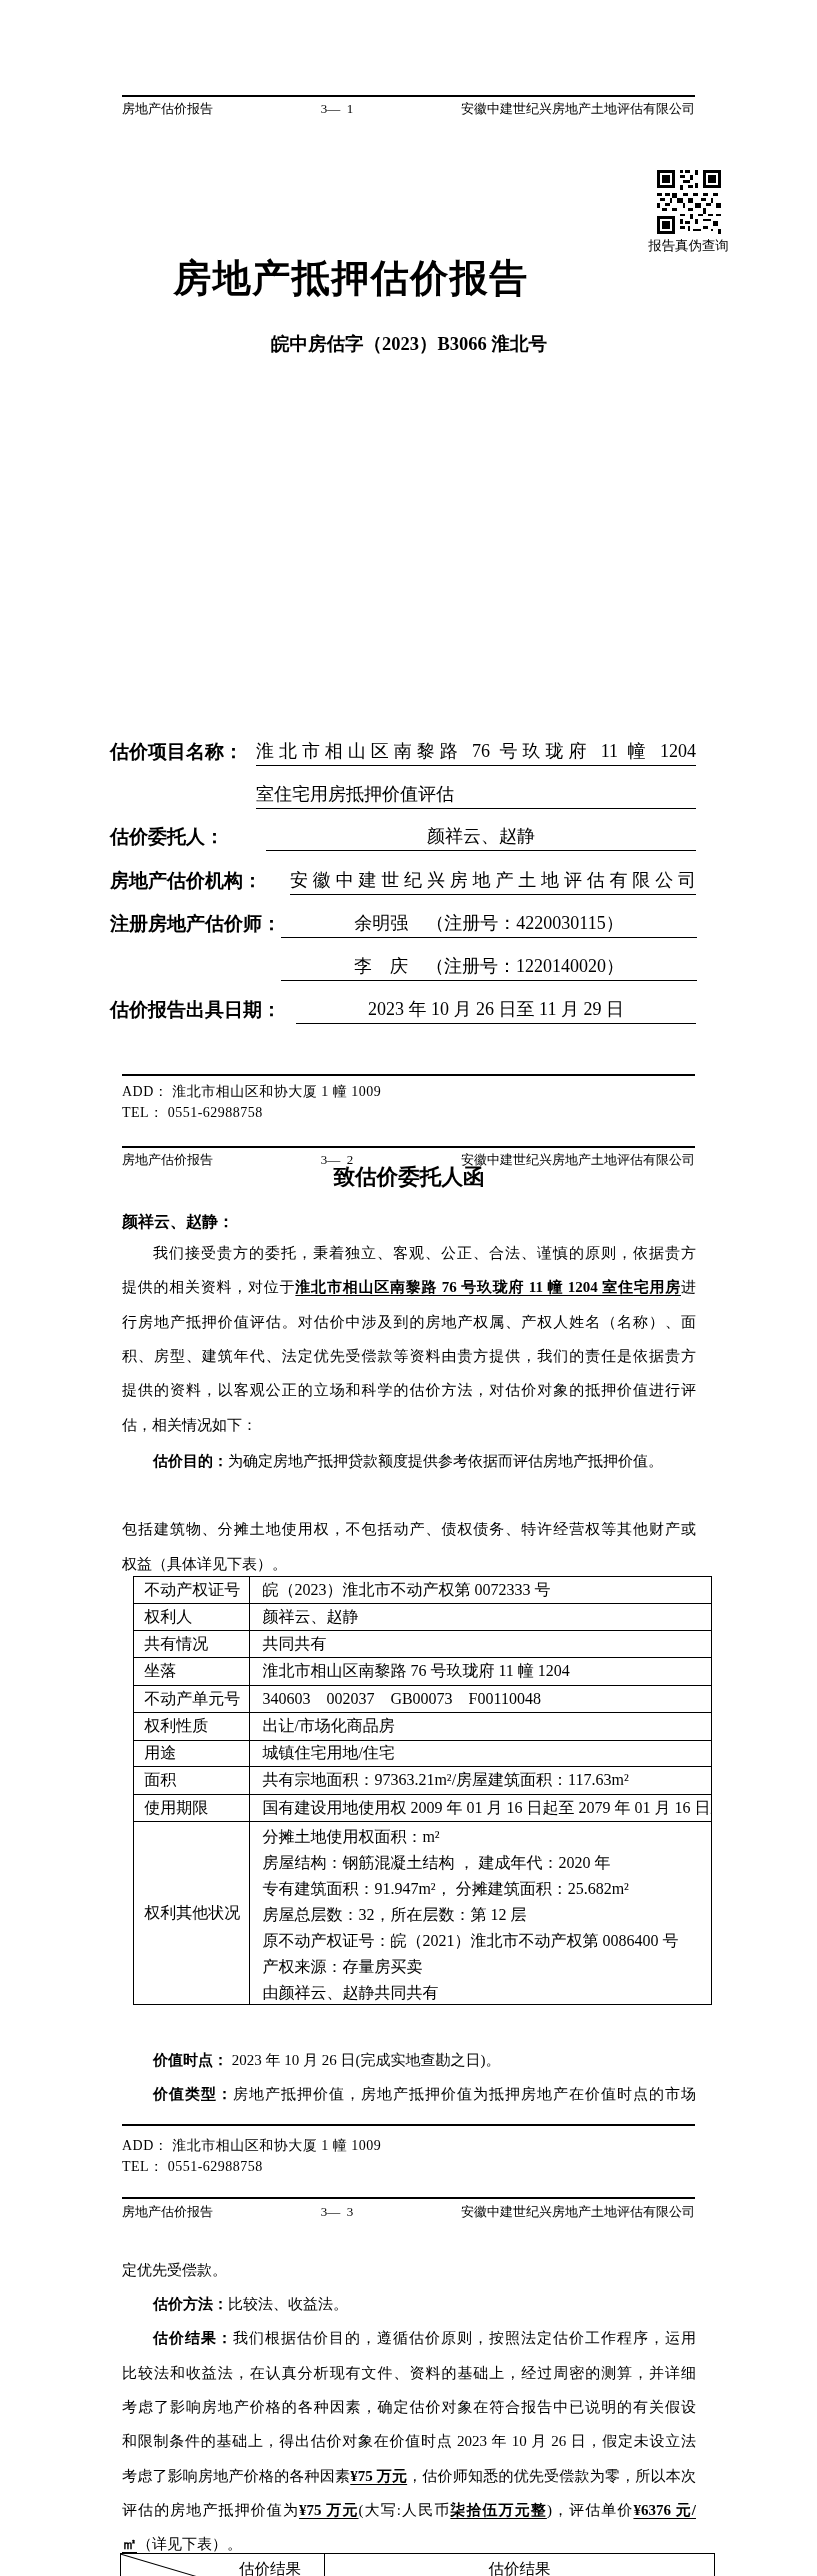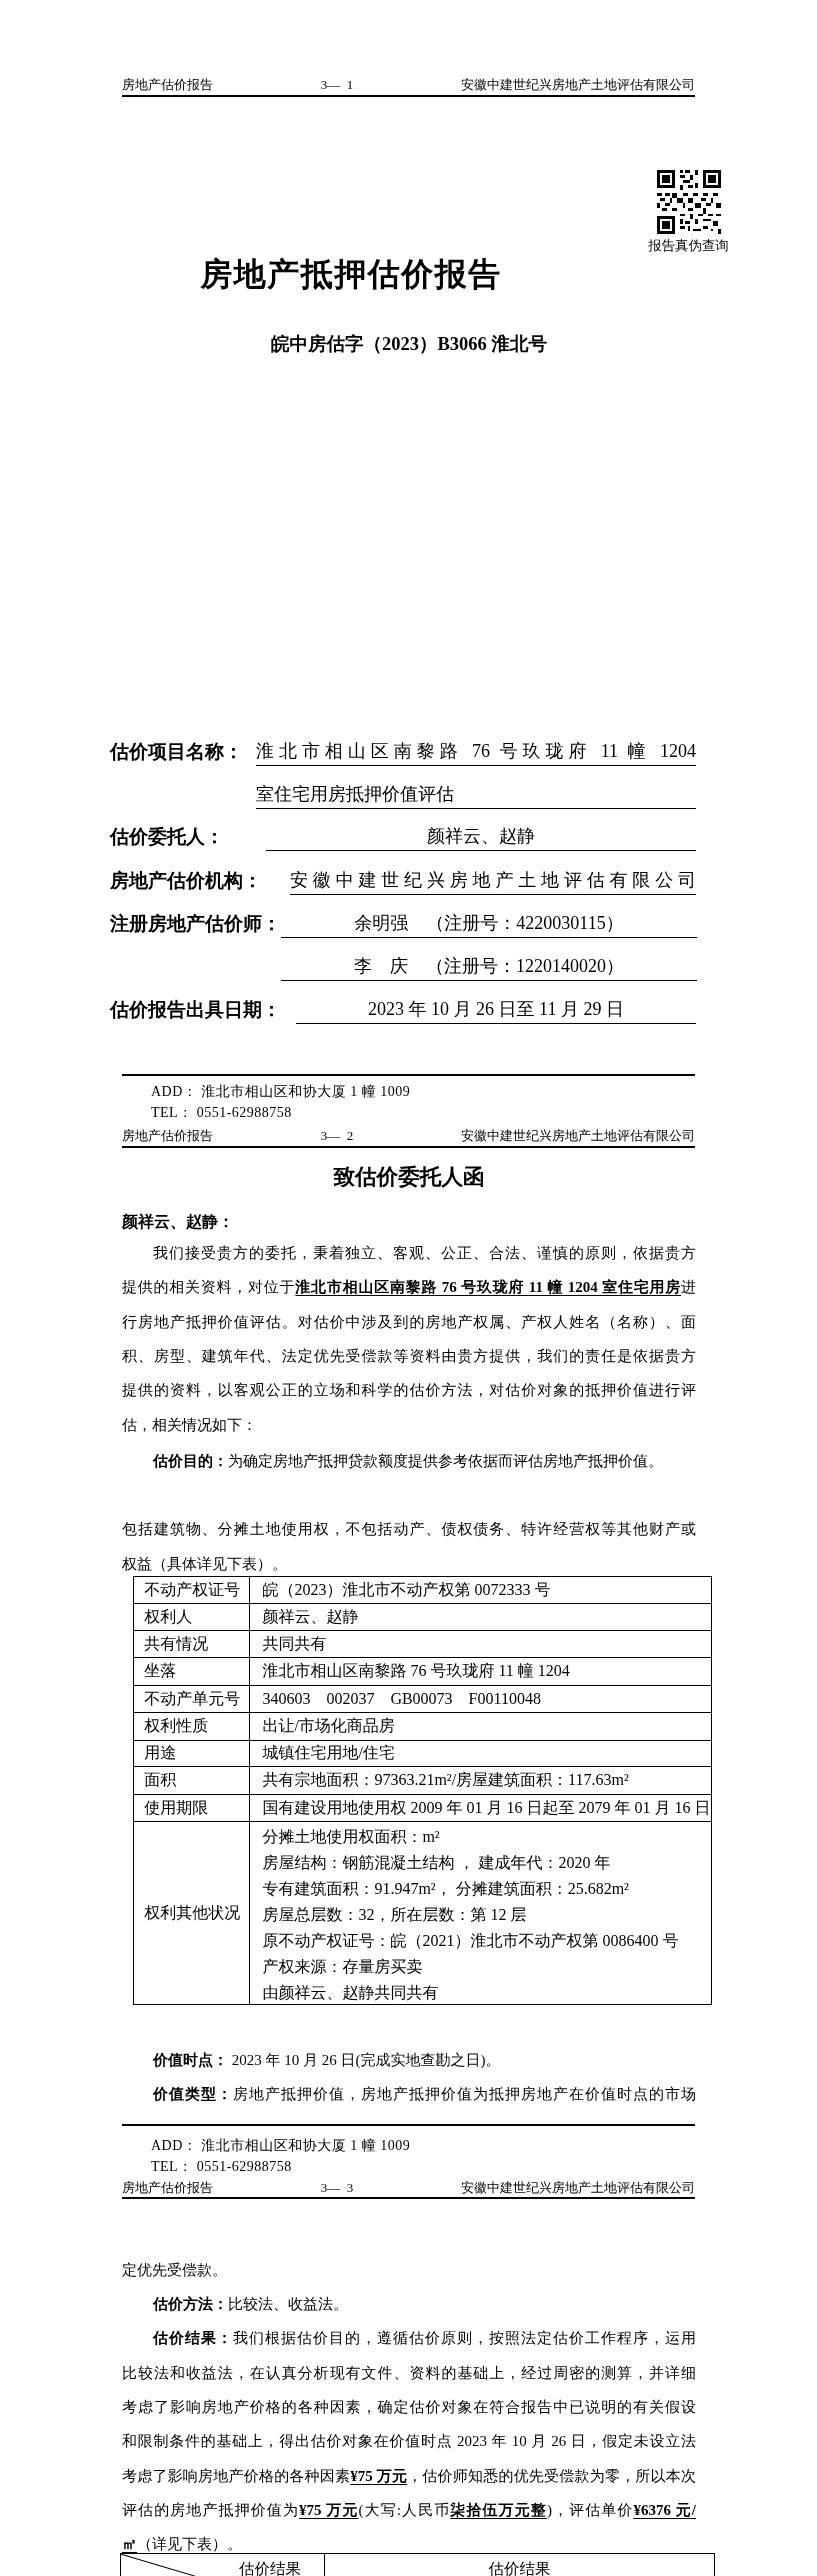"房地产估价报告" .pghead { margin-top: none -> 24px }
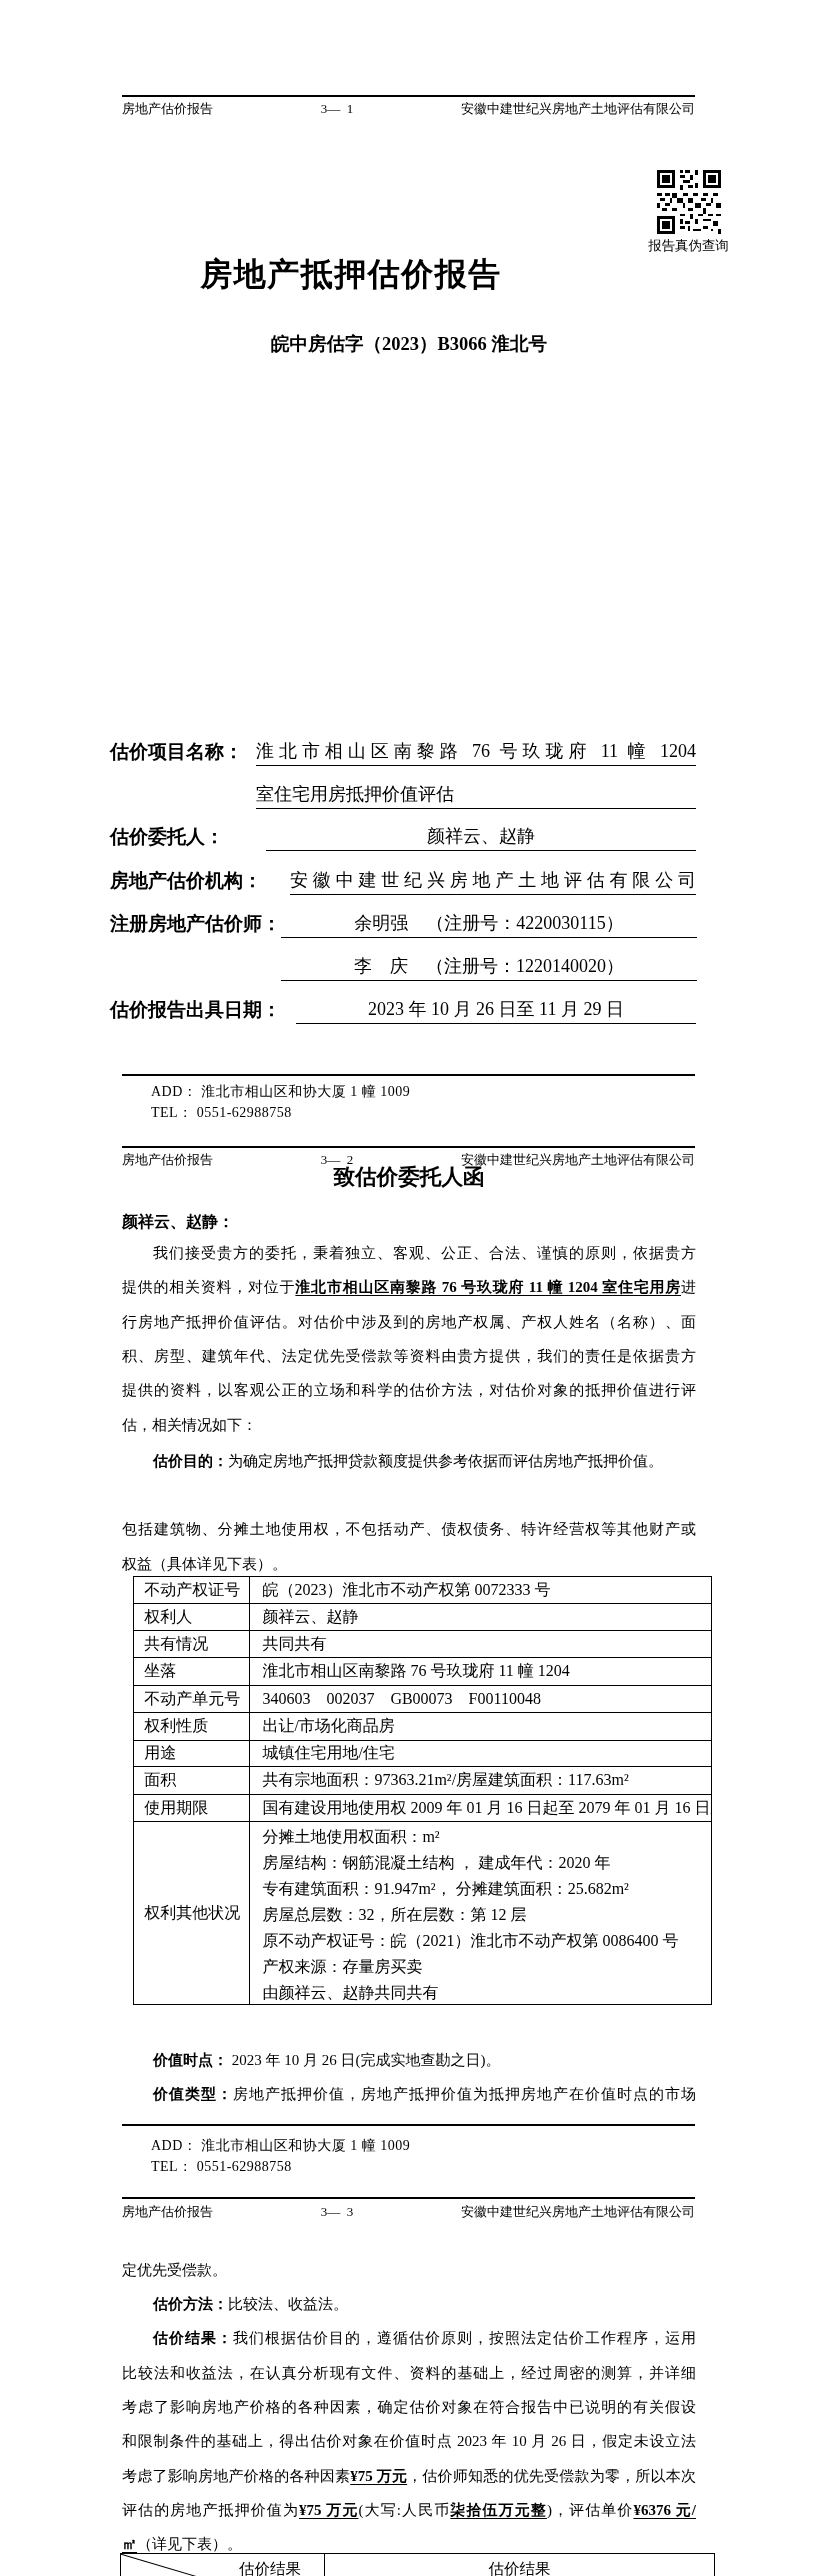"房地产抵押估价报告" .doc-title { font-size: 32px -> 38px }
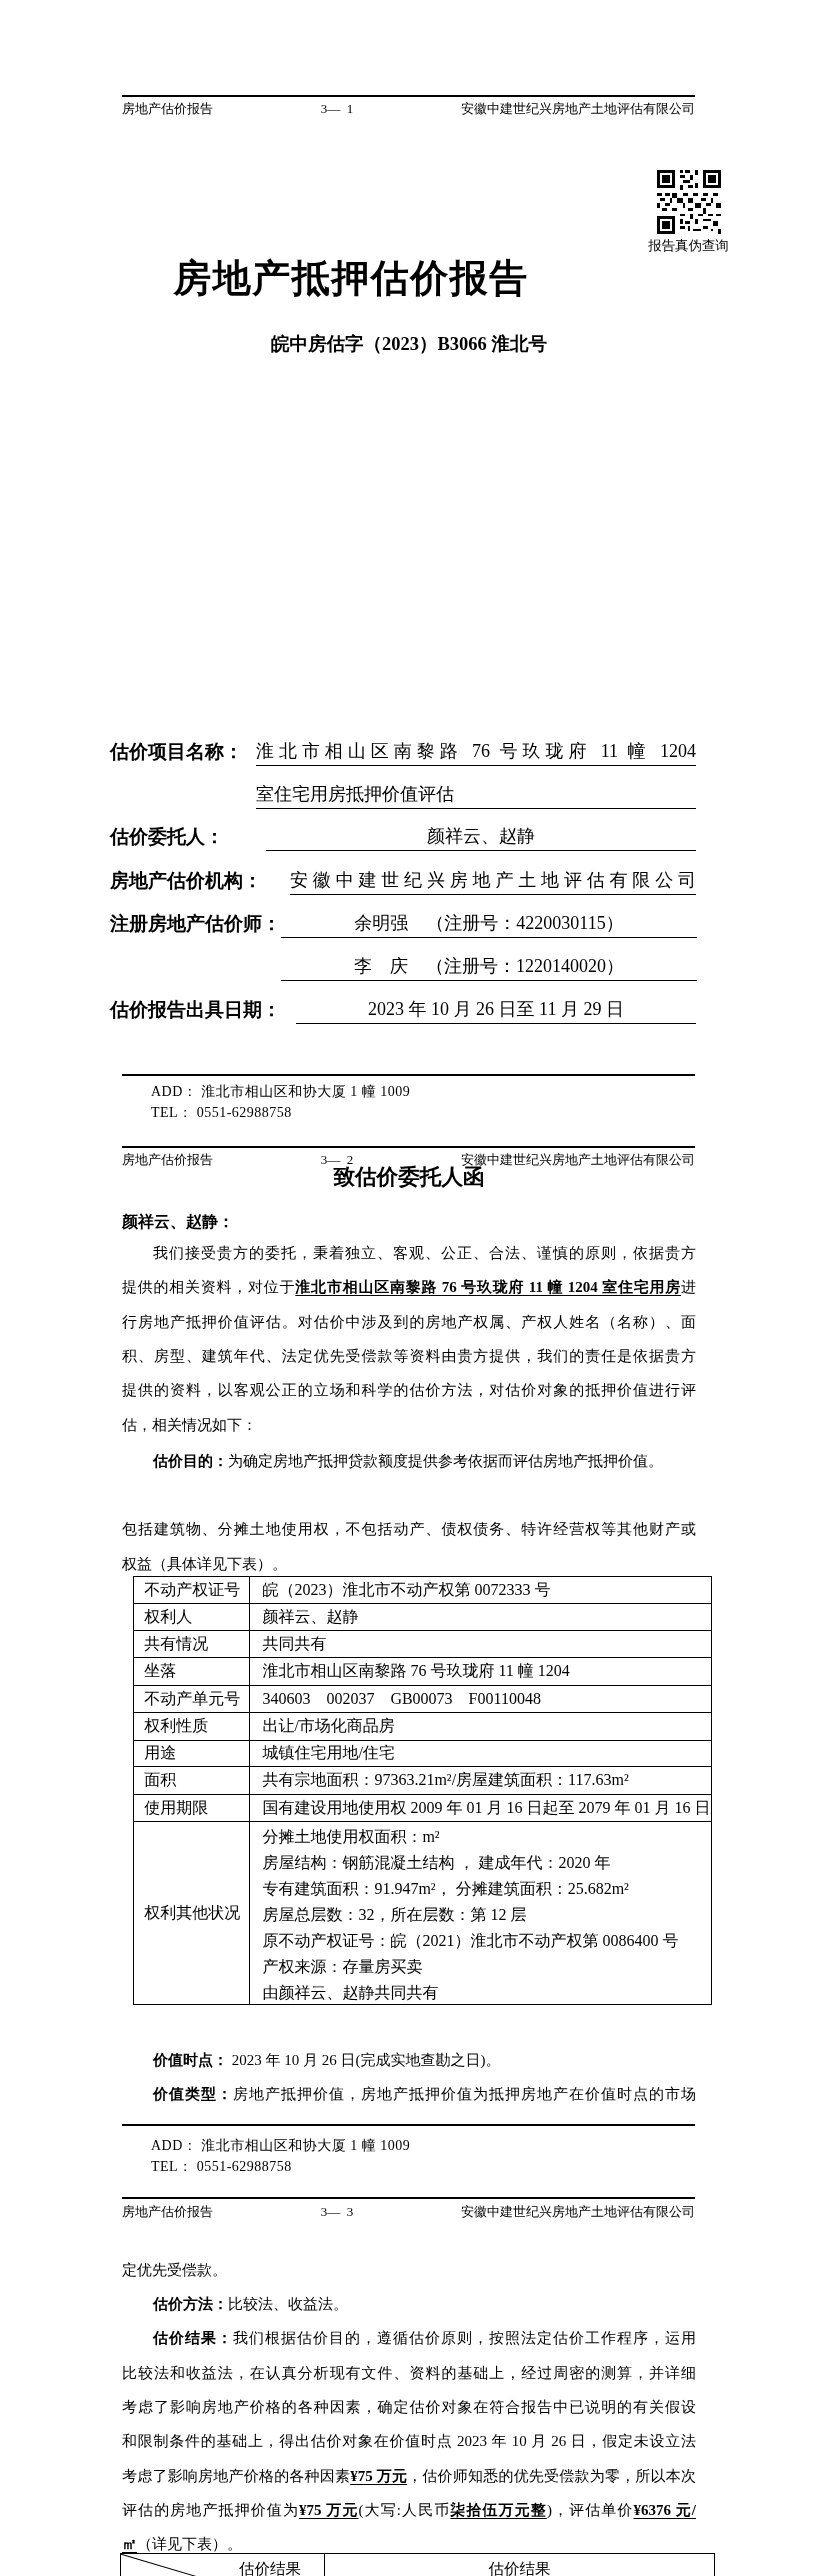"ADD： 淮北市相山区和协大厦 1 幢 1009" .addr { margin-left: 29px -> none }
